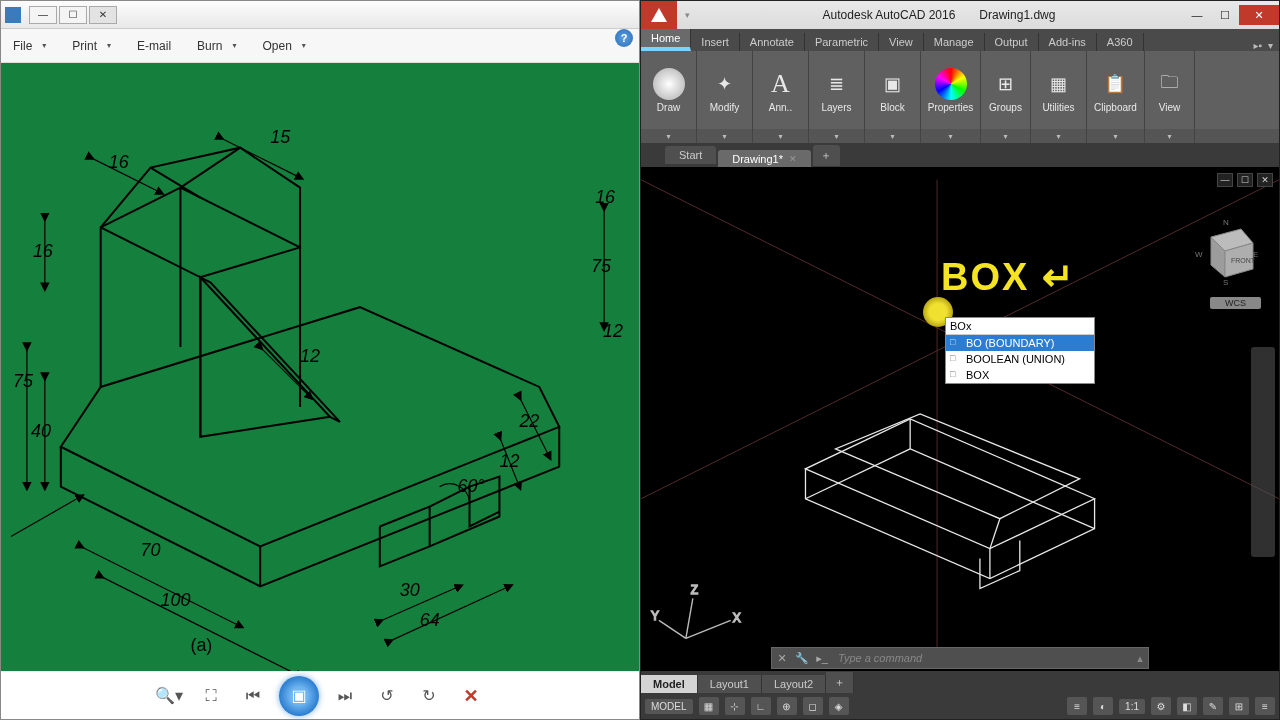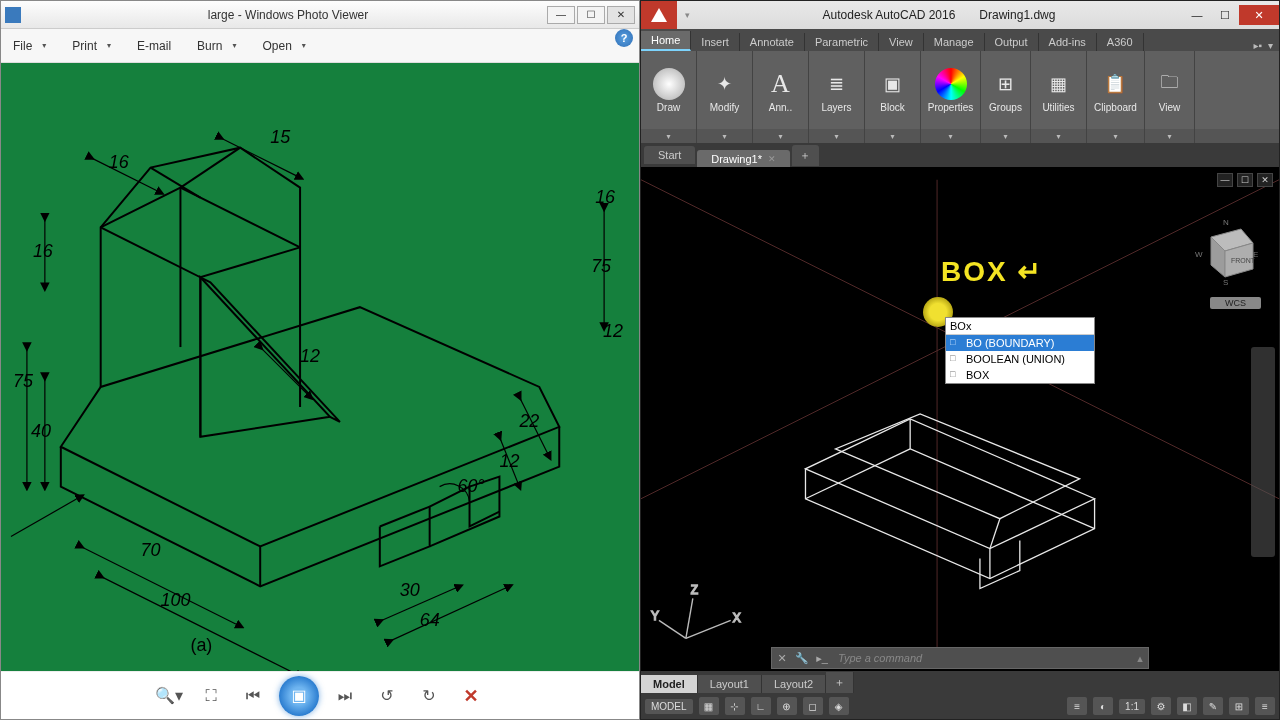"large - Windows Photo Viewer" div.pv-title { html: <div>large - Windows Photo Viewer</div> -> none }
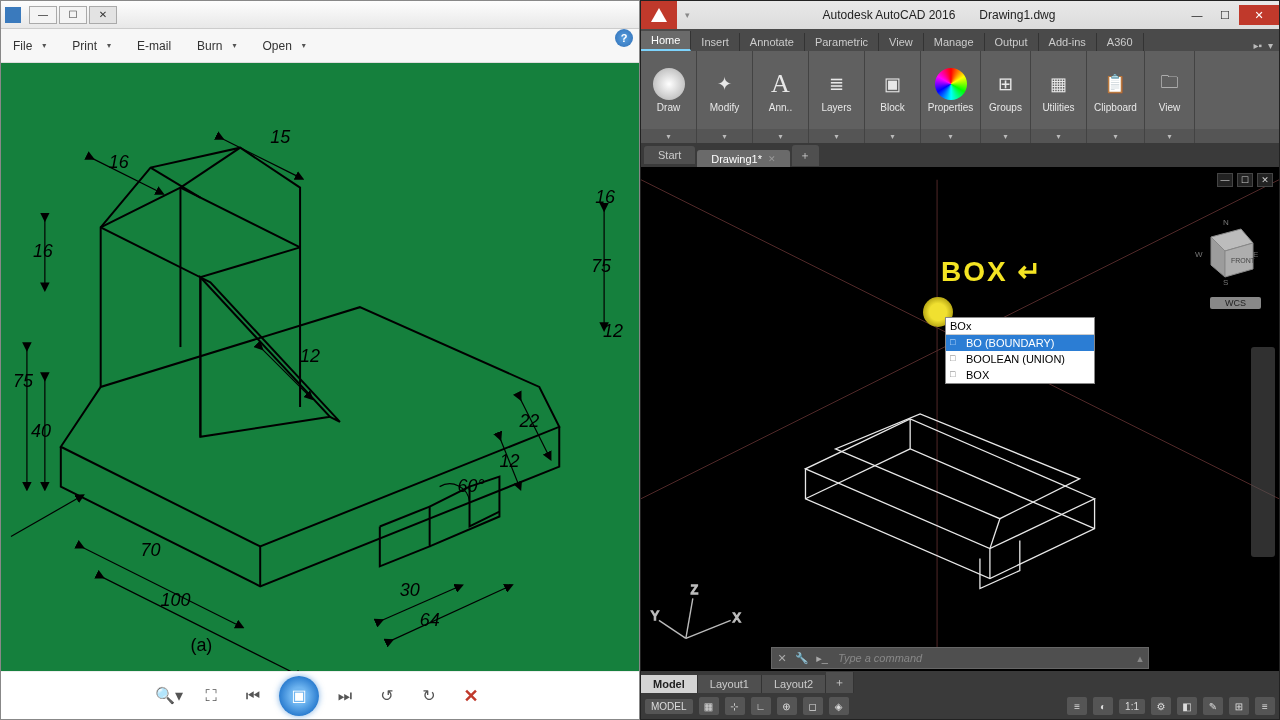"Home" .ac-ttab.active { border-bottom: 2px solid #7dd3fc -> 4px solid #7dd3fc }
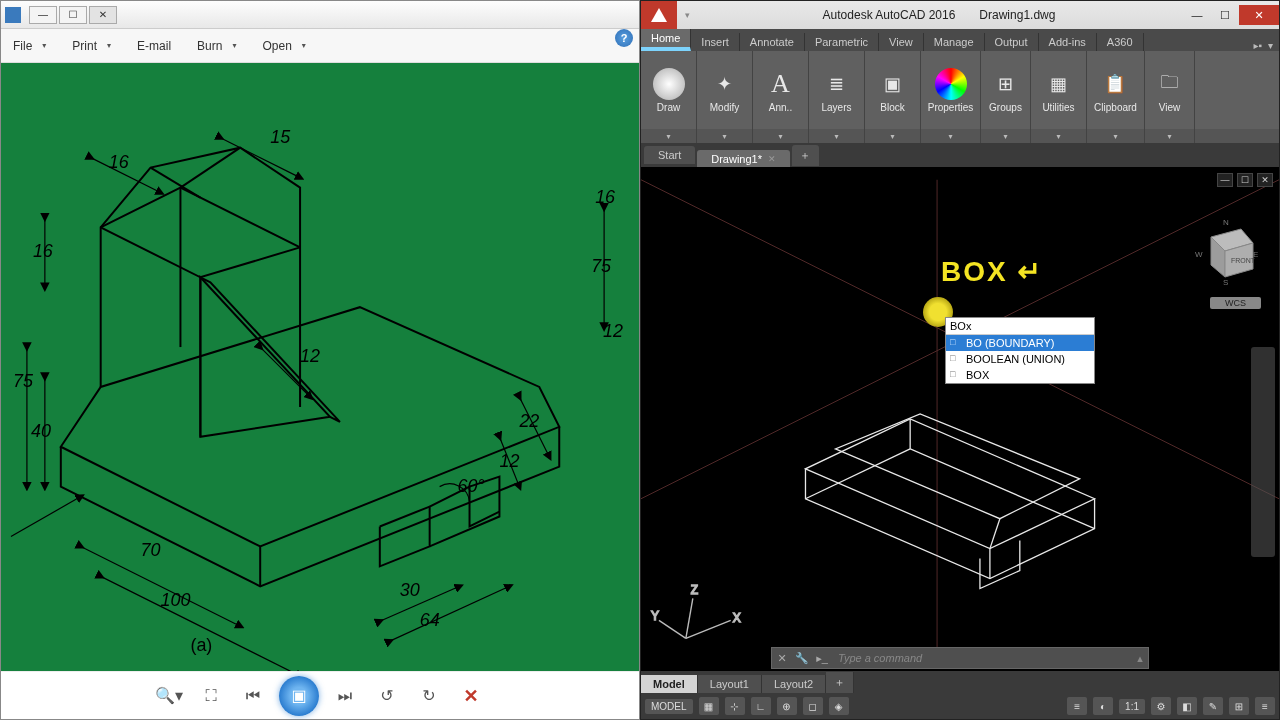"Start" .ac-filetabs { padding-left: 3px -> 24px }
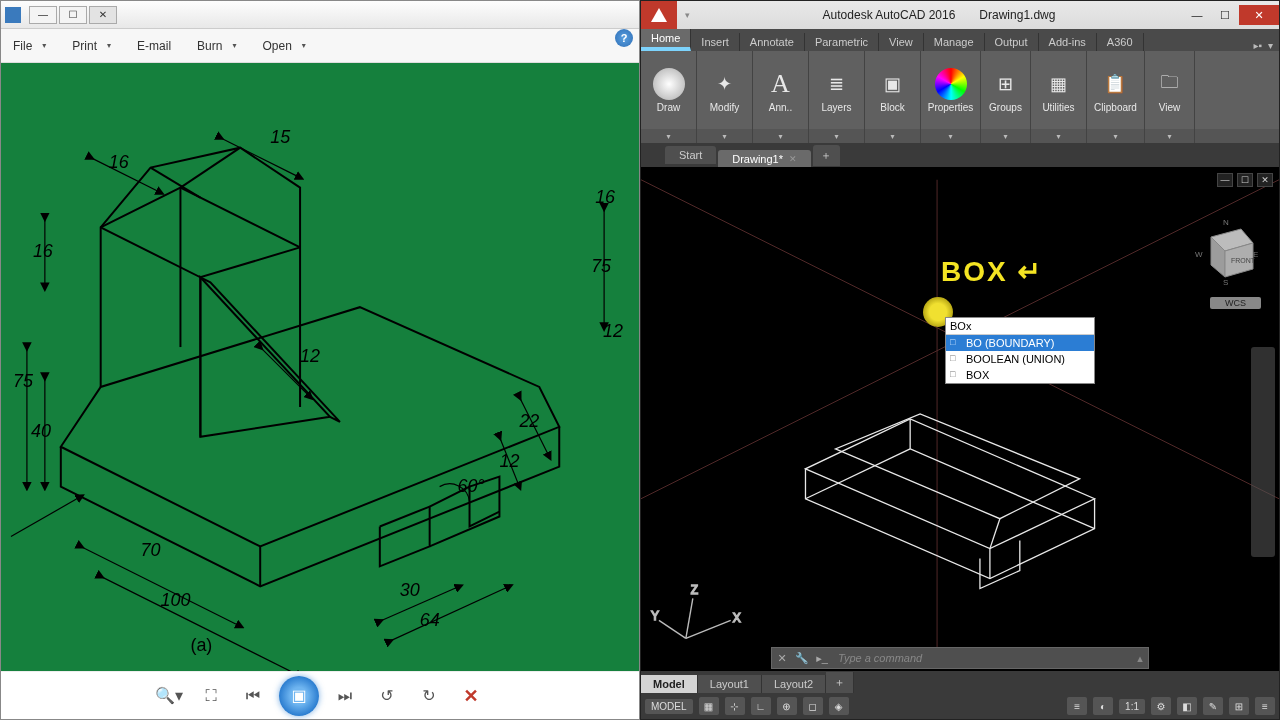"BOX ↵" .ac-annot { font-size: 28px -> 38px }
